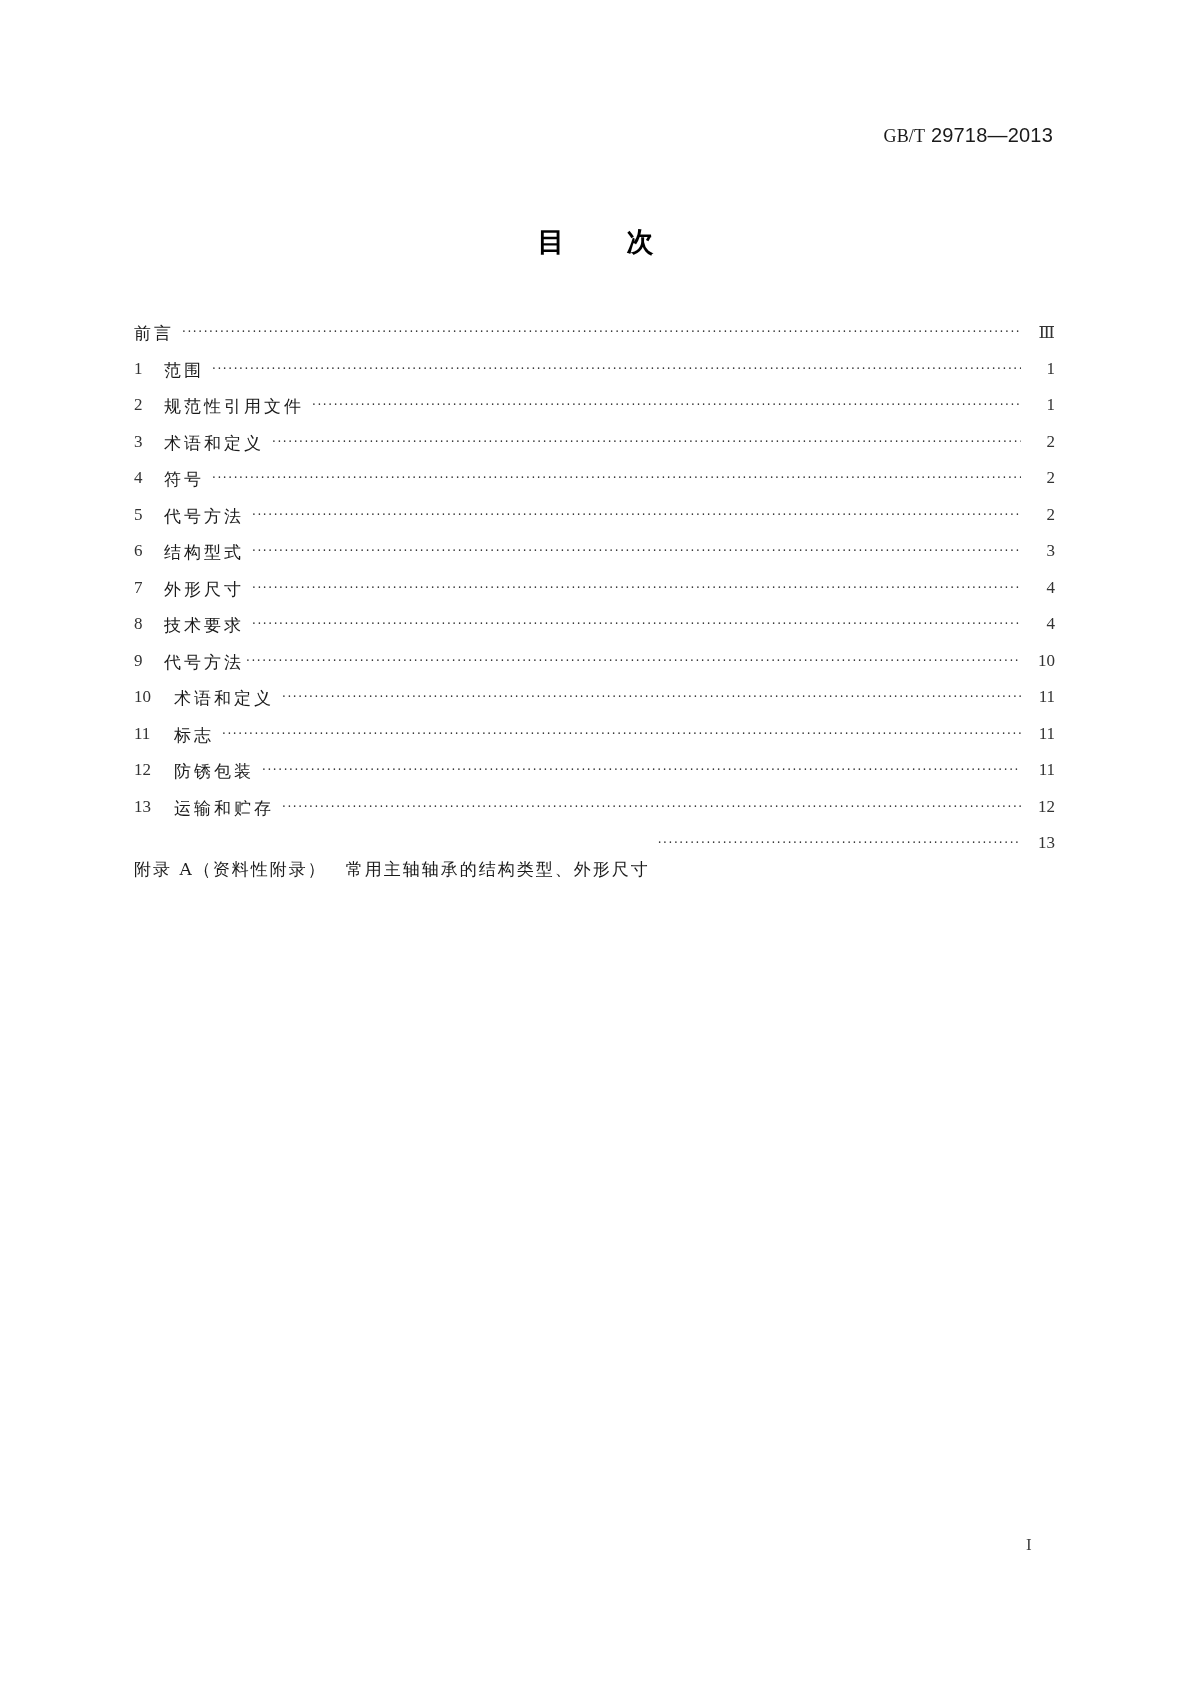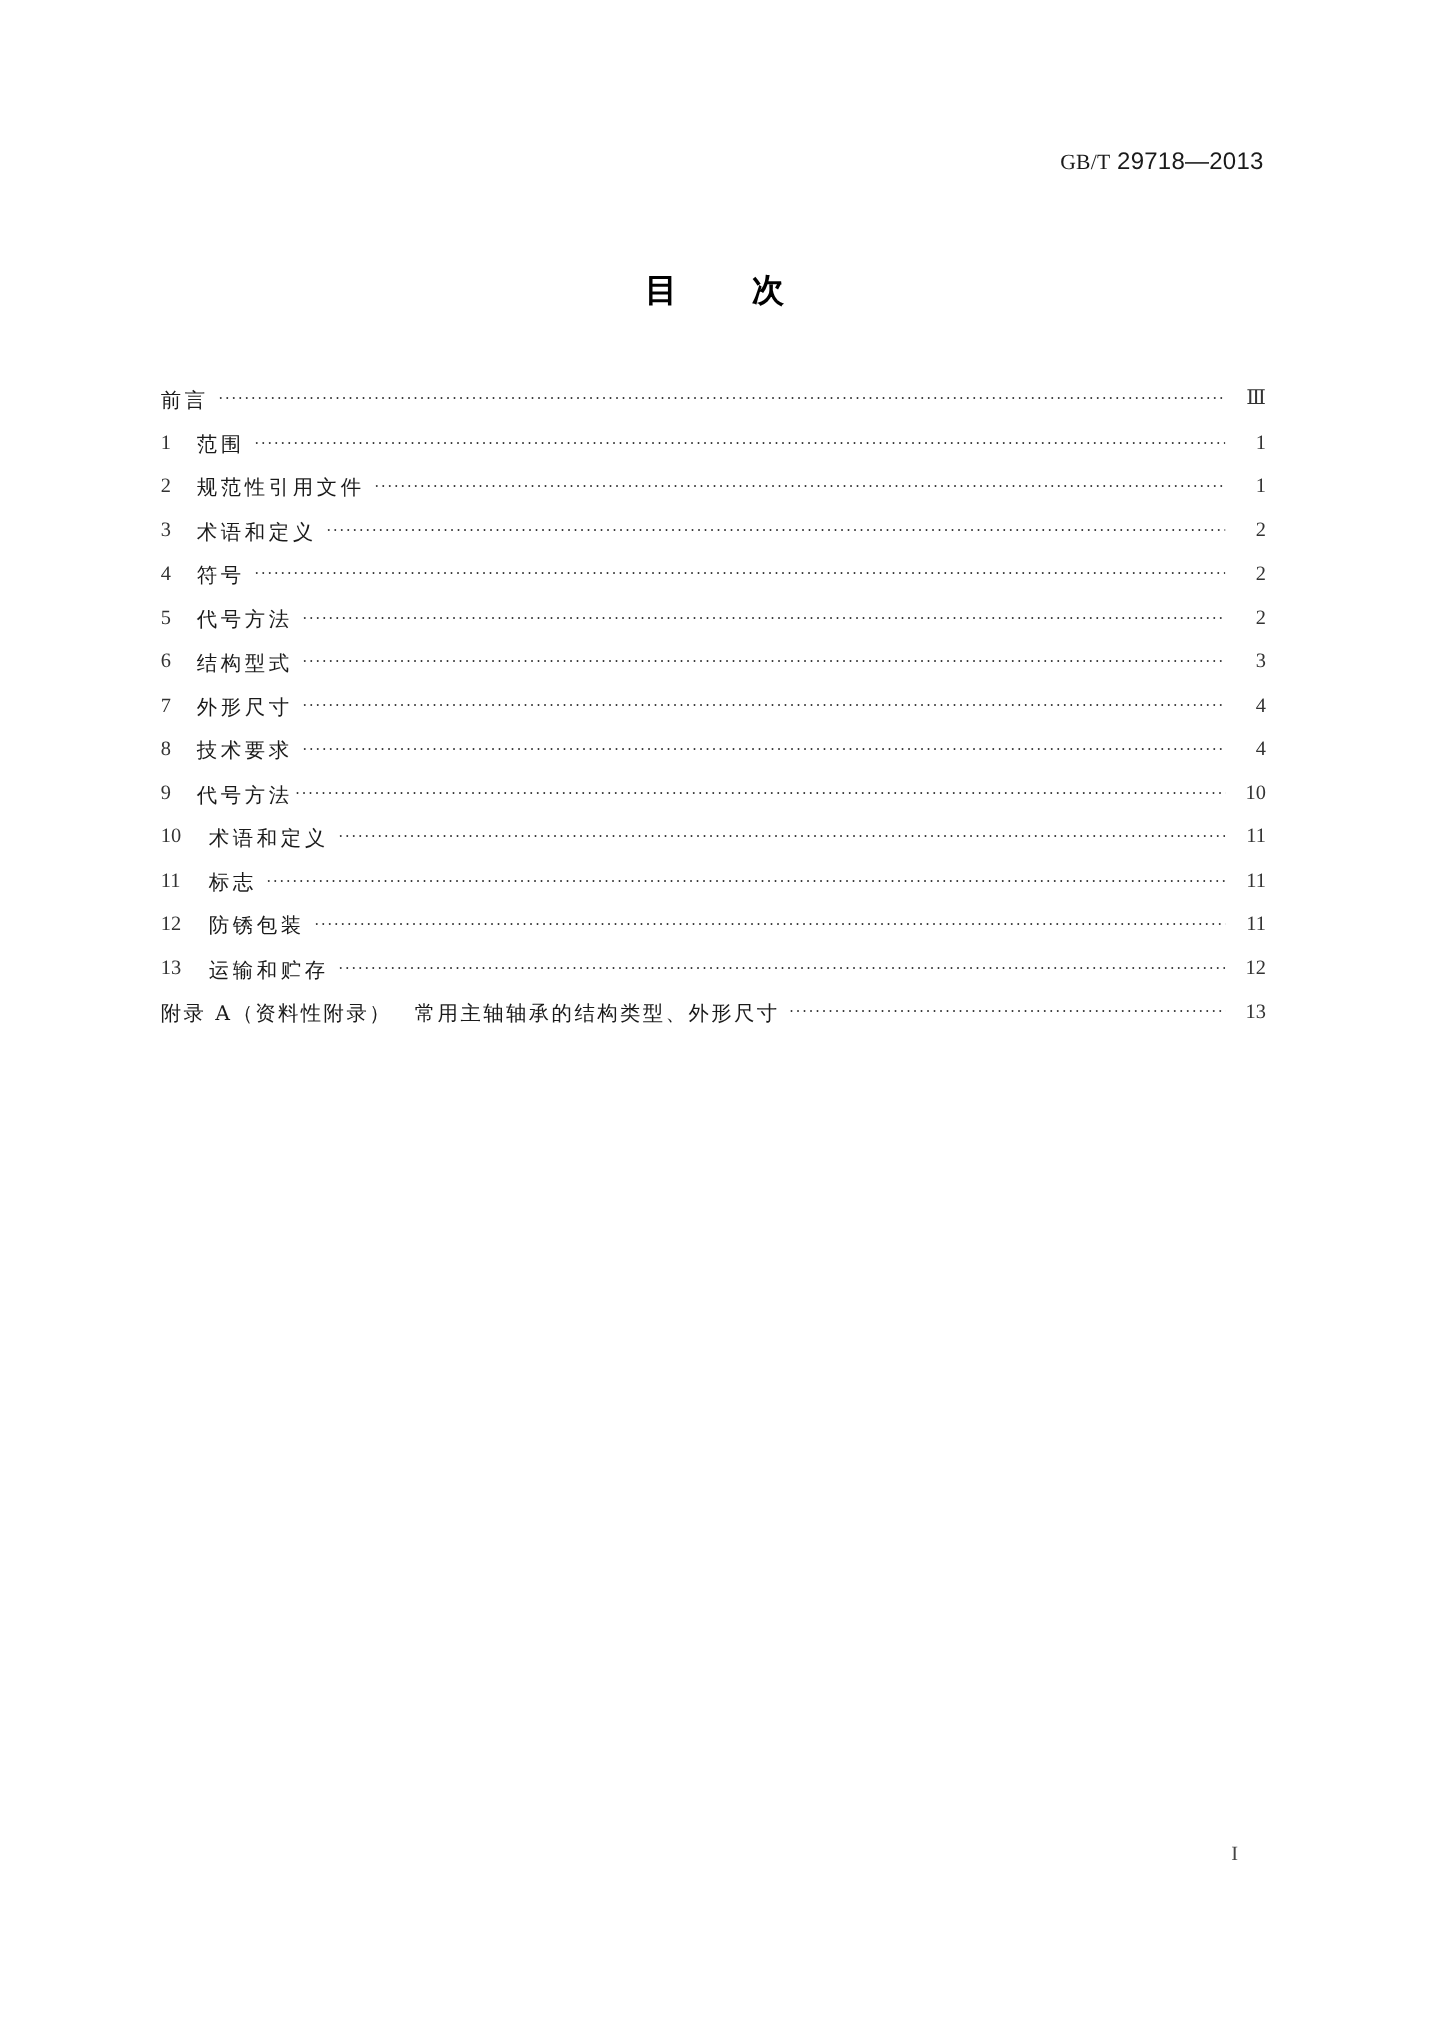"附录 A（资料性附录） 常用主轴轴承的结构类型、外形尺寸" .appx .lbl { margin-top: none -> 25px }
